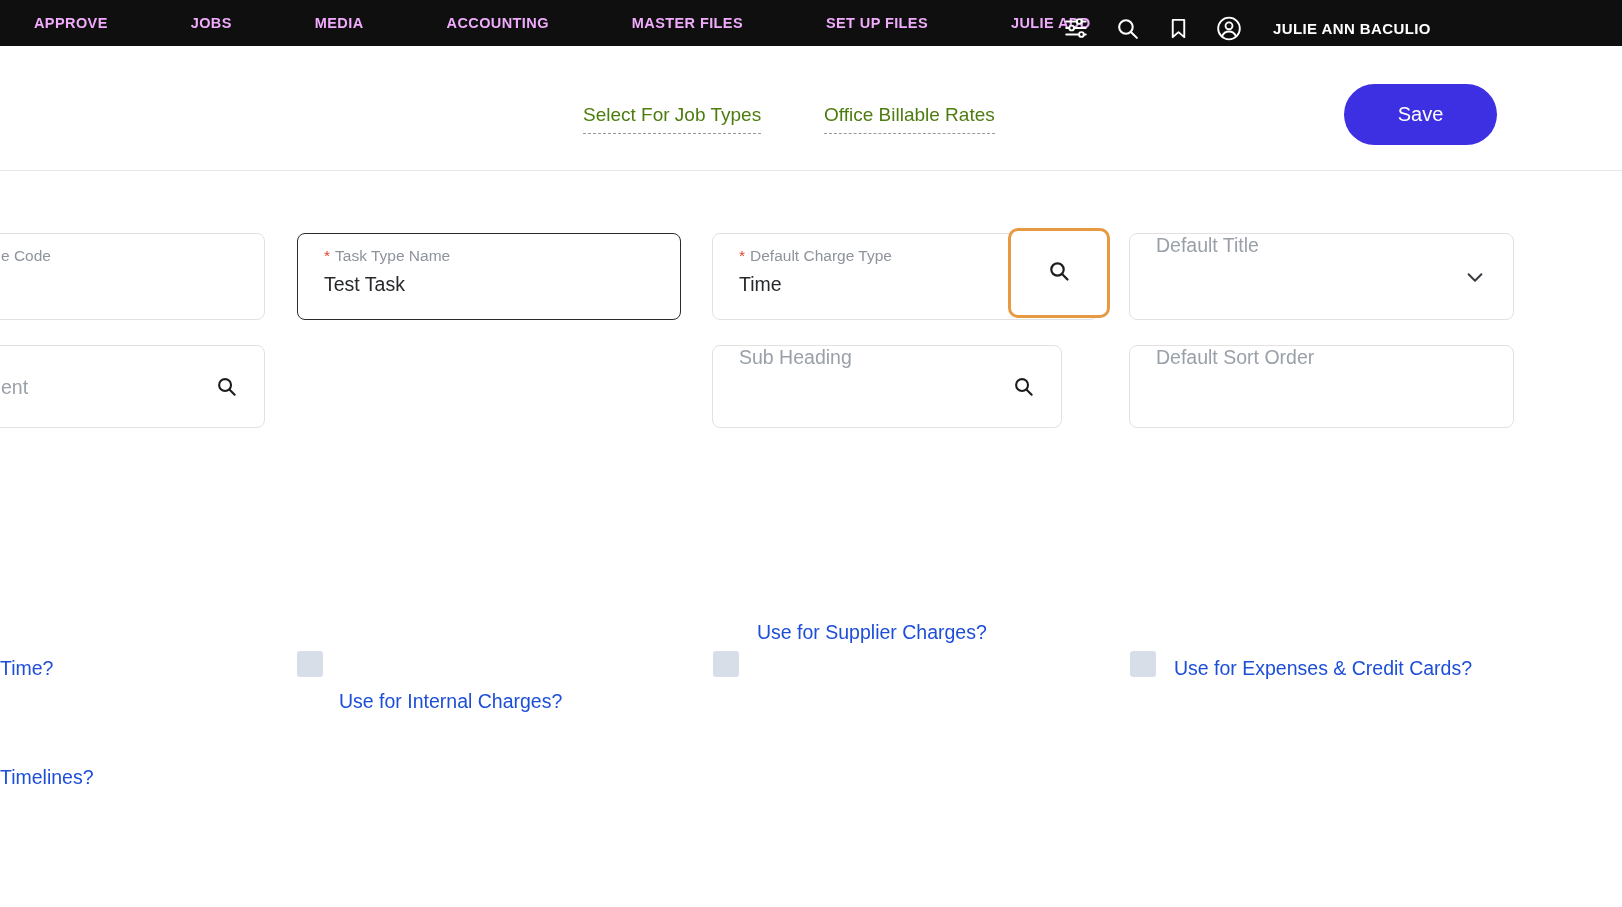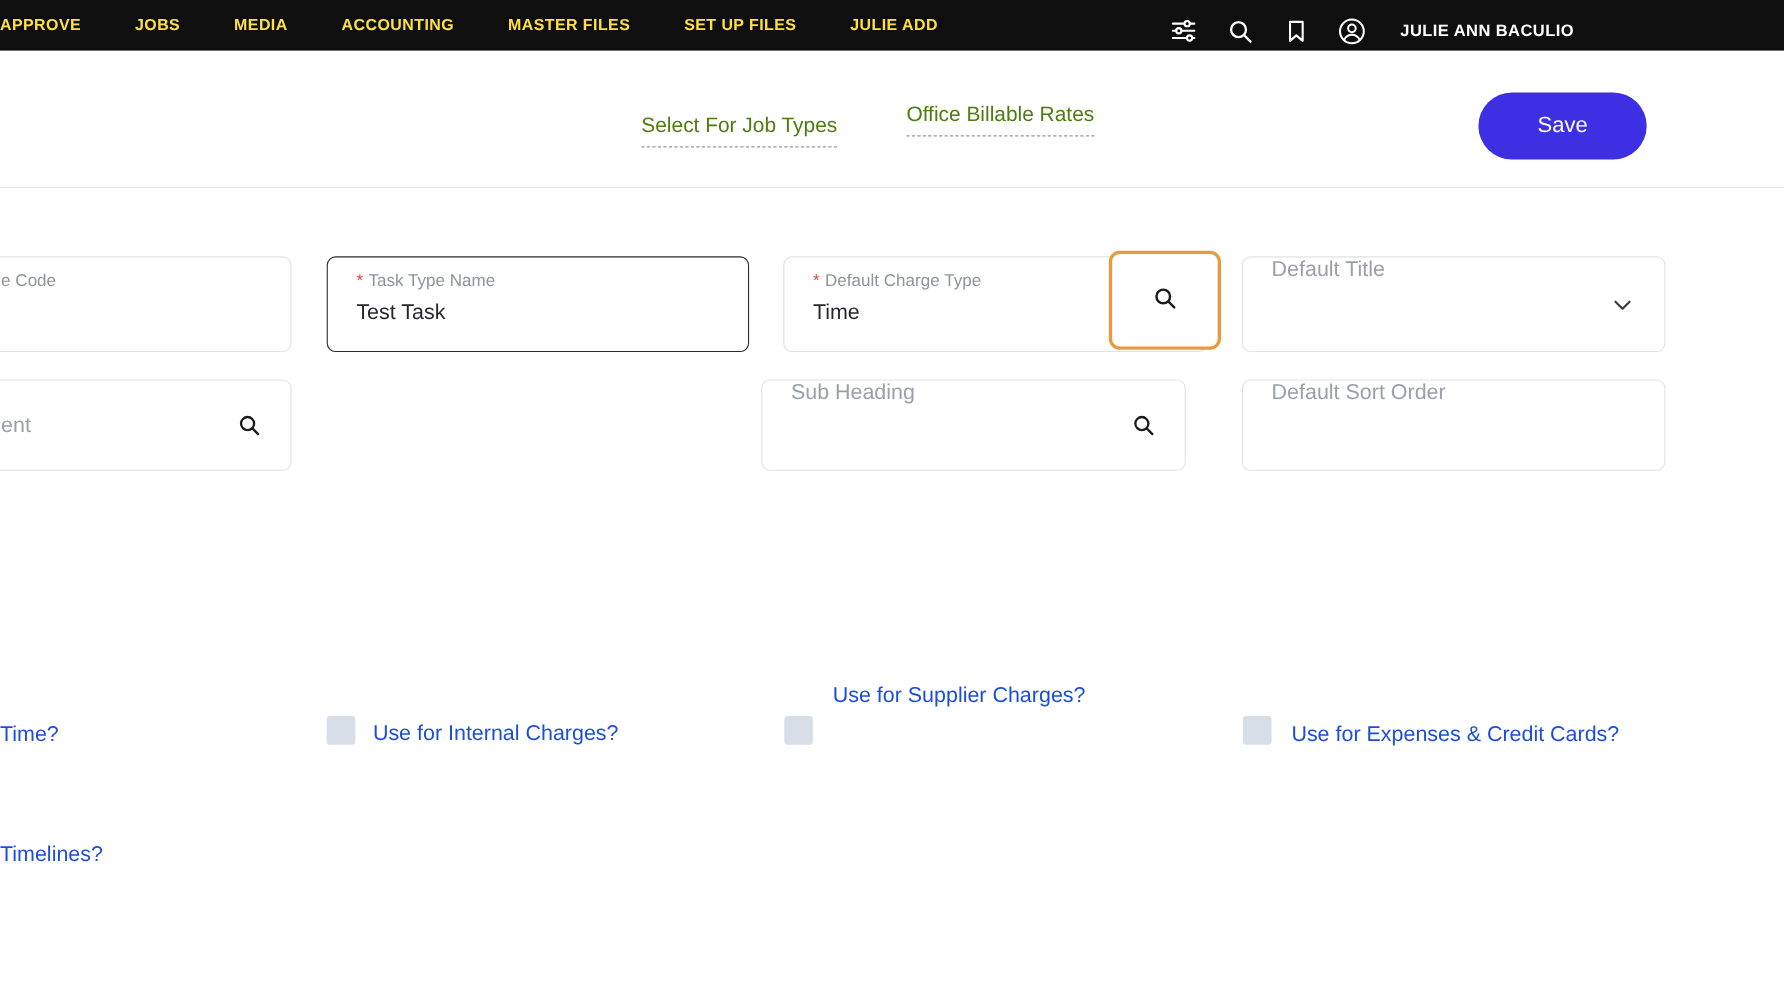"APPROVE" .topnav-item { color: #fde047 -> #f0abfc; margin-left: none -> 34px }
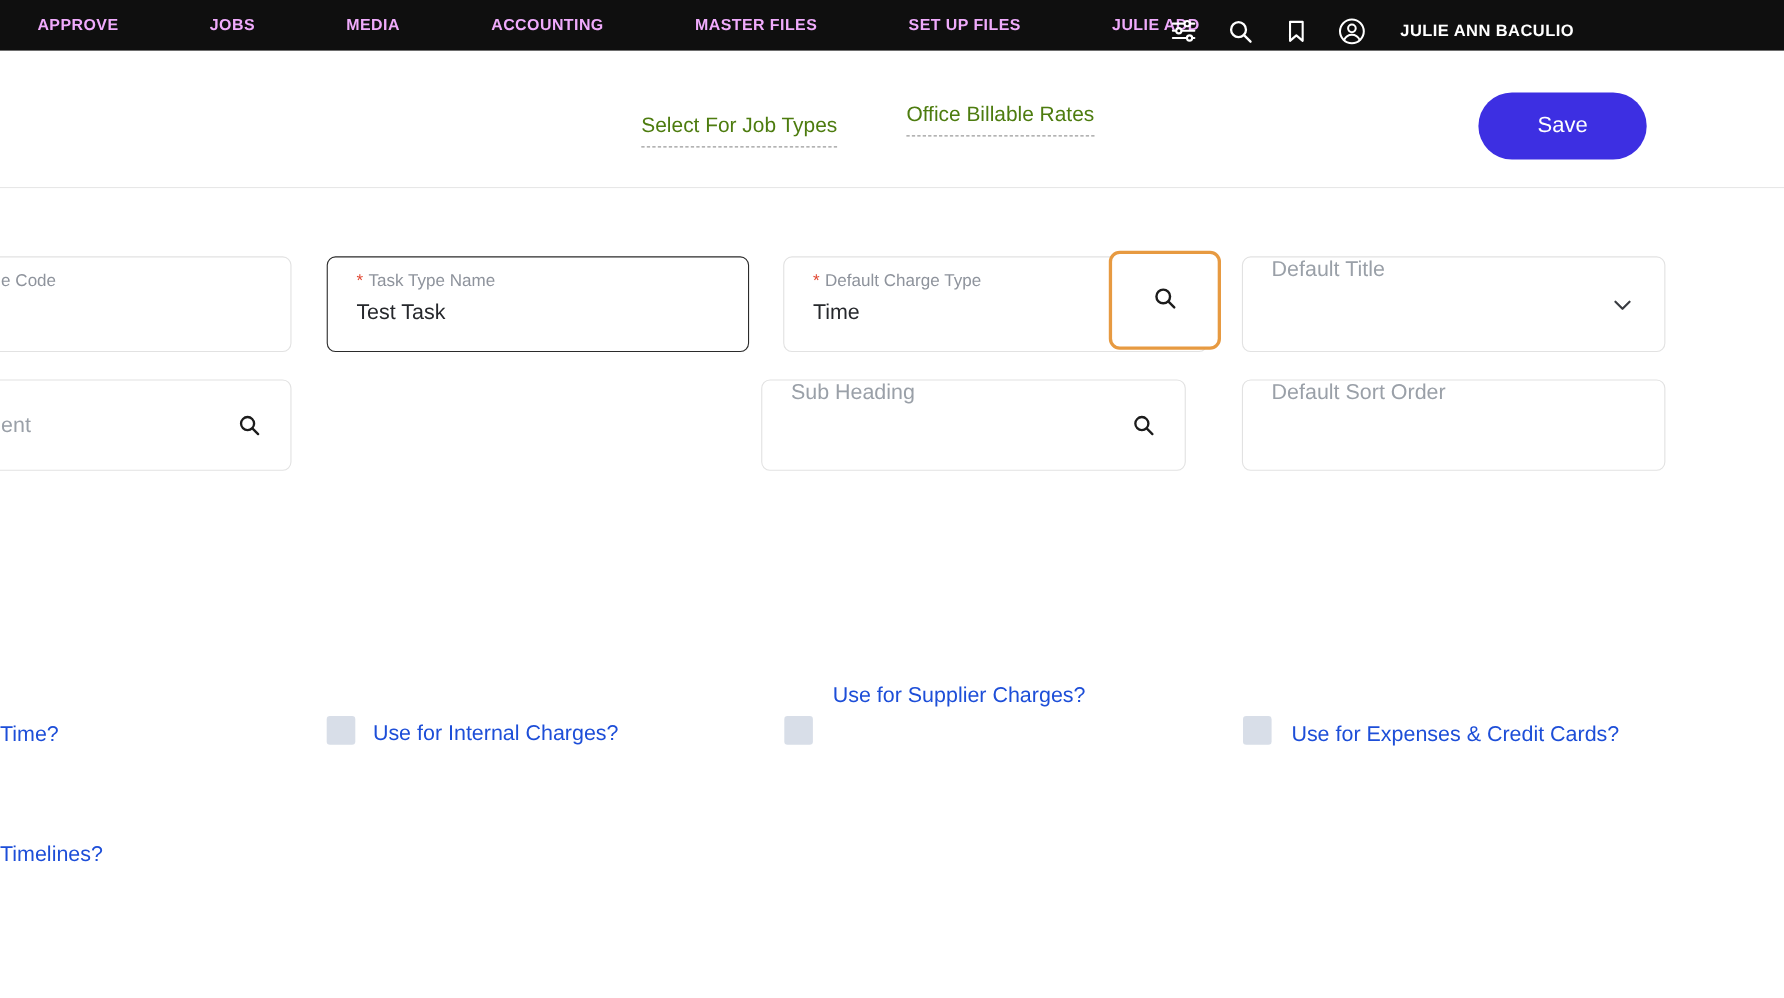"Office Billable Rates" .link-billable { top: 94px -> 104px }
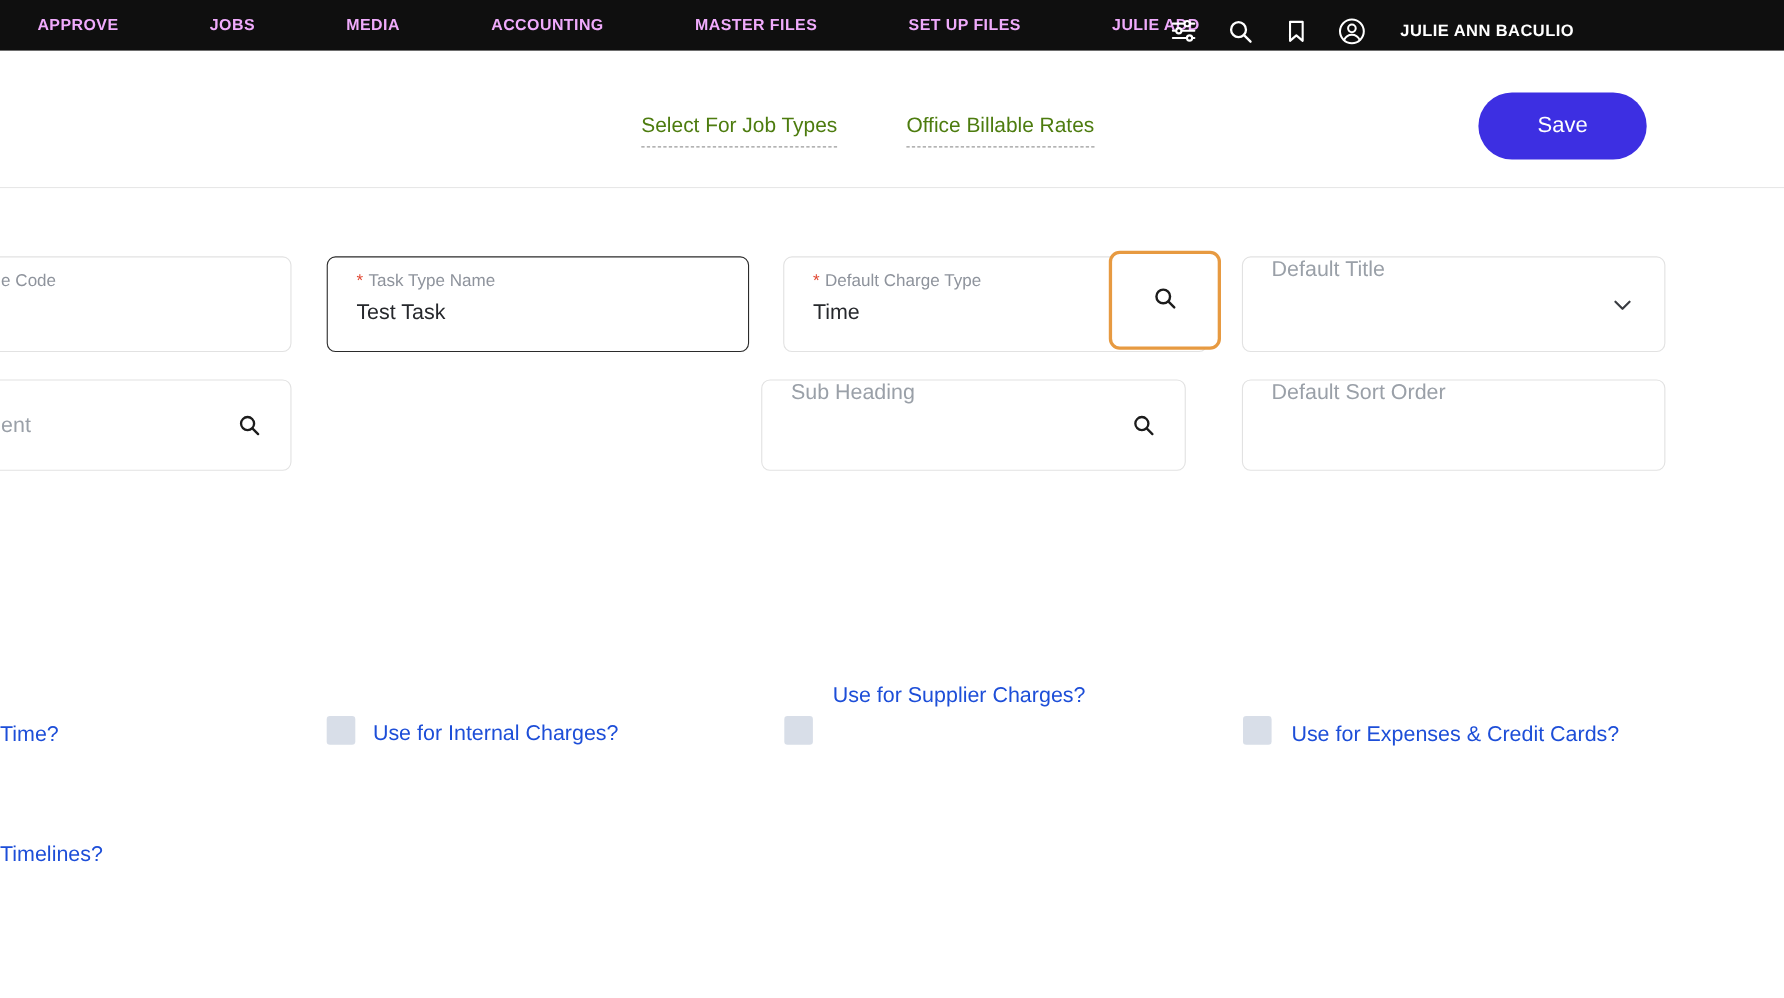"Sub Heading" .f-subhead { left: 692px -> 712px; width: 386px -> 350px }
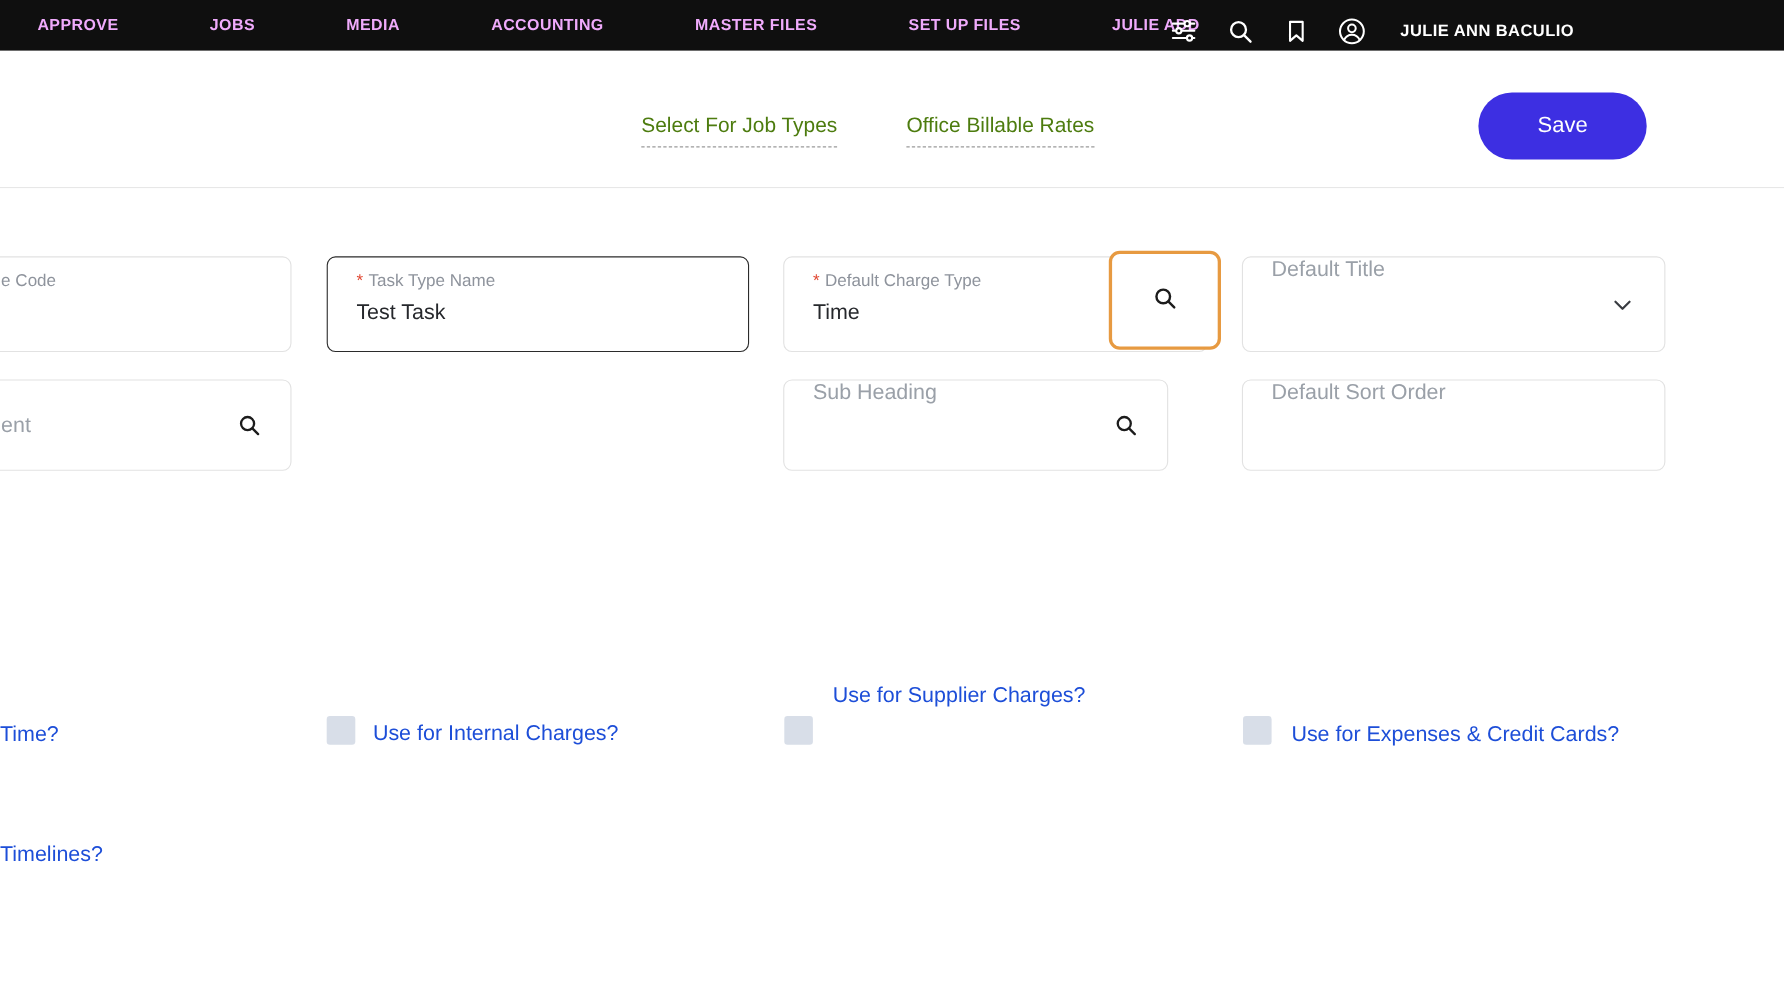"Use for Internal Charges?" .cbl-1 { top: 656px -> 690px }
